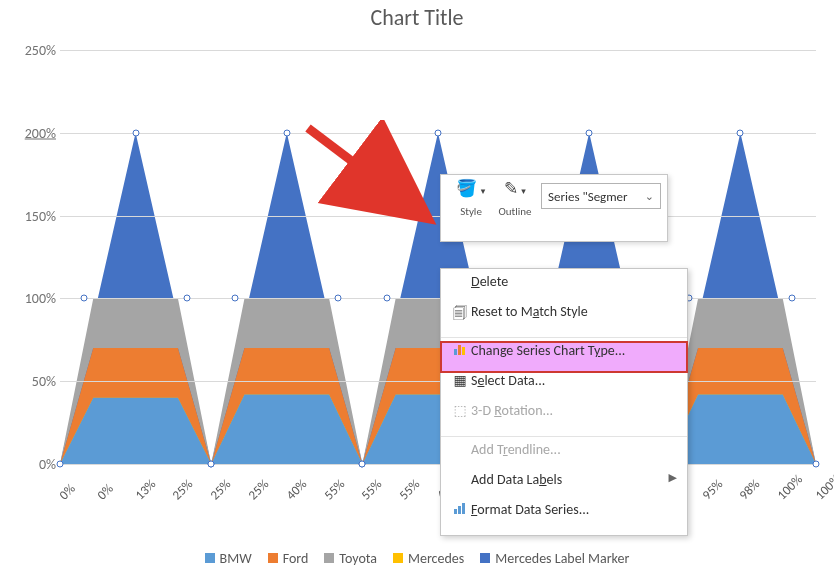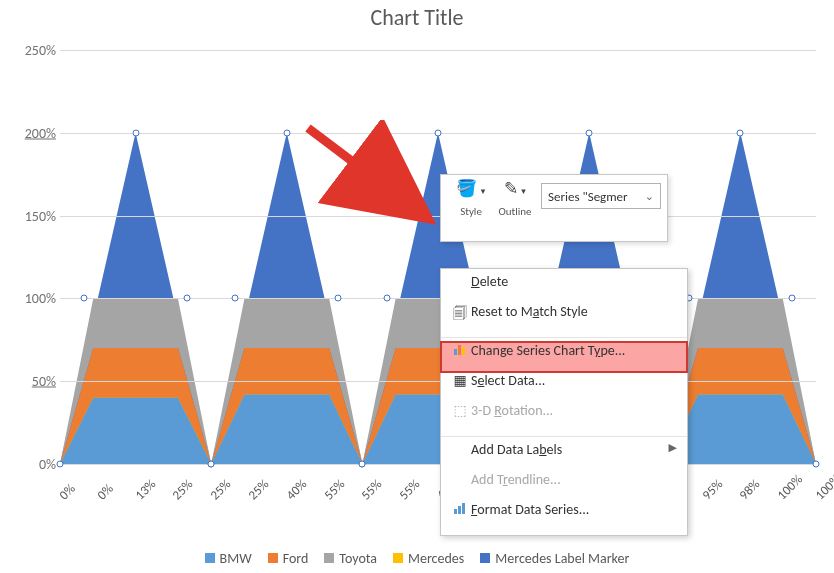"Change Series Chart Type..." .menu-item.highlight { background: #fca5a5 -> #f0abfc }
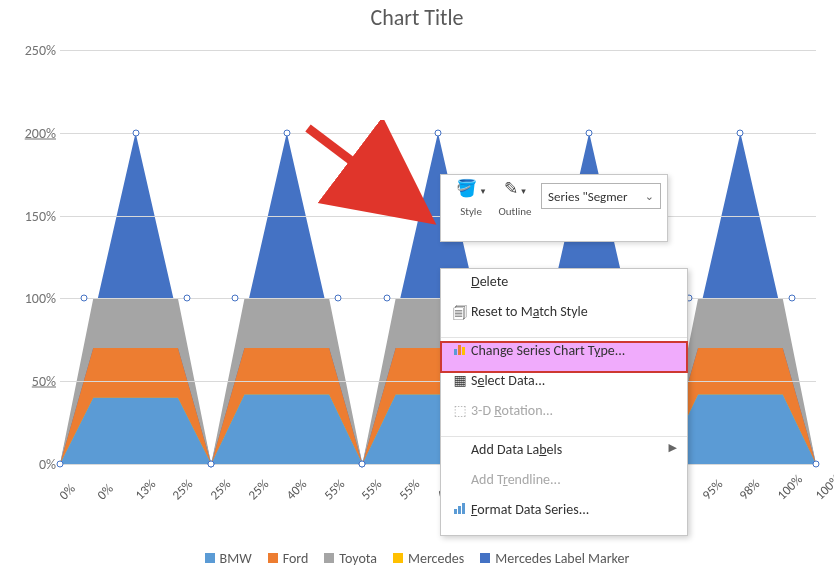"50%" div.y-tick-label { text-decoration: underline -> none }
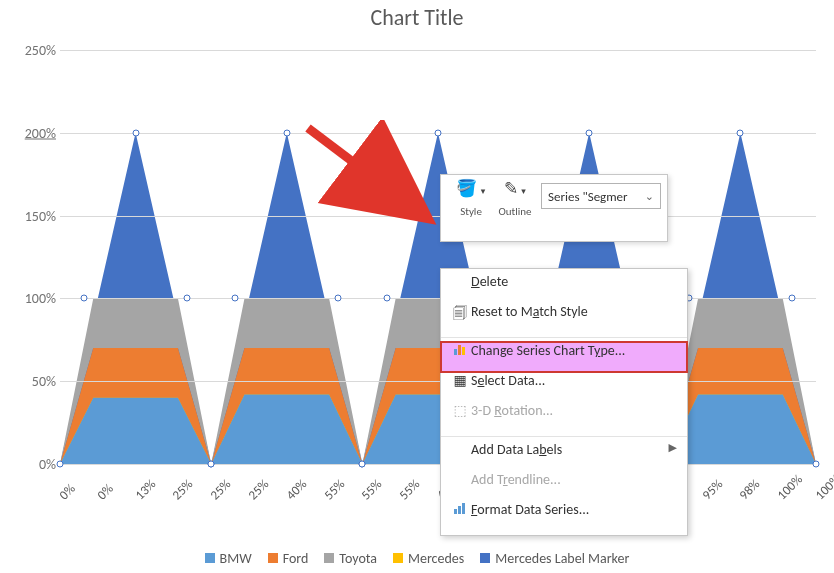"Add Data Labels" div.menu-item { order: before "Add Trendline..." -> after "Add Trendline..." }
